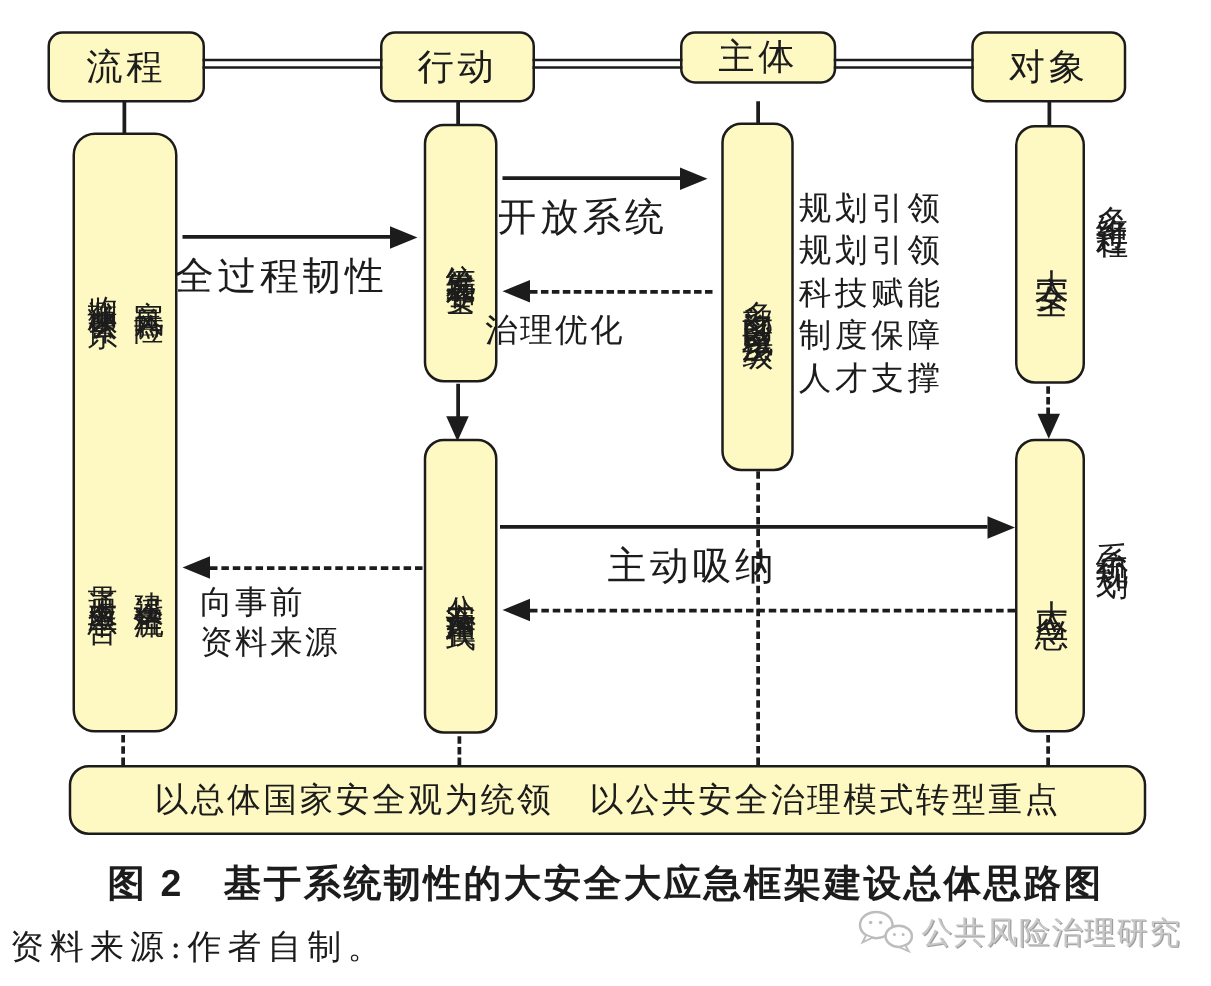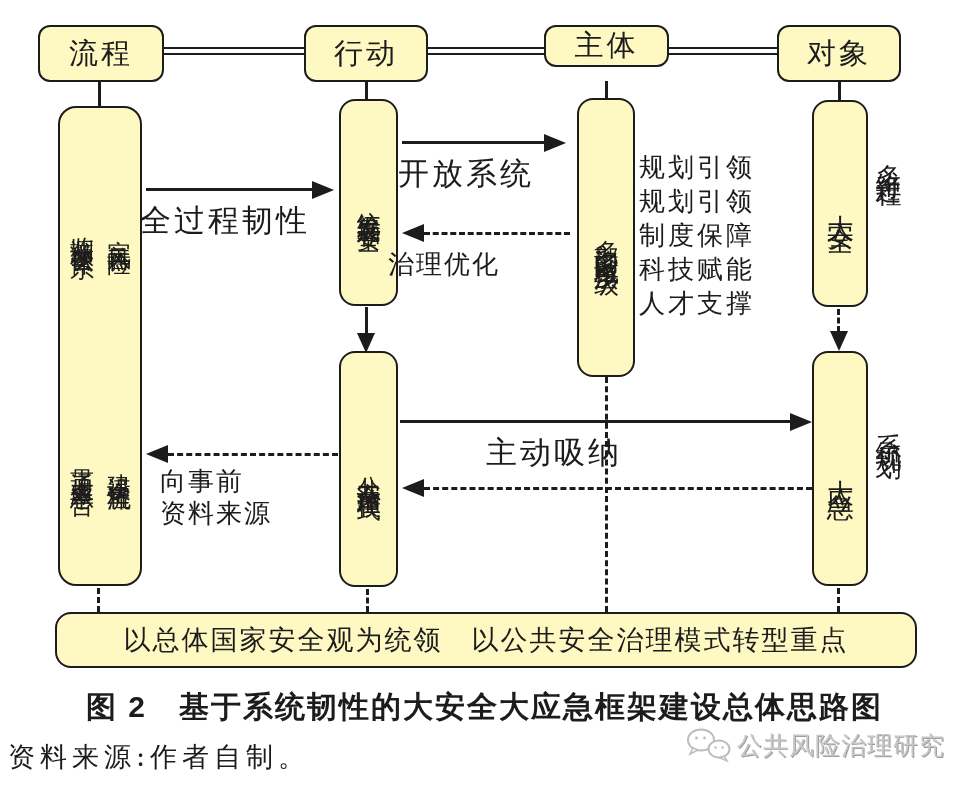"制度保障" div { order: before "科技赋能" -> after "科技赋能" }
